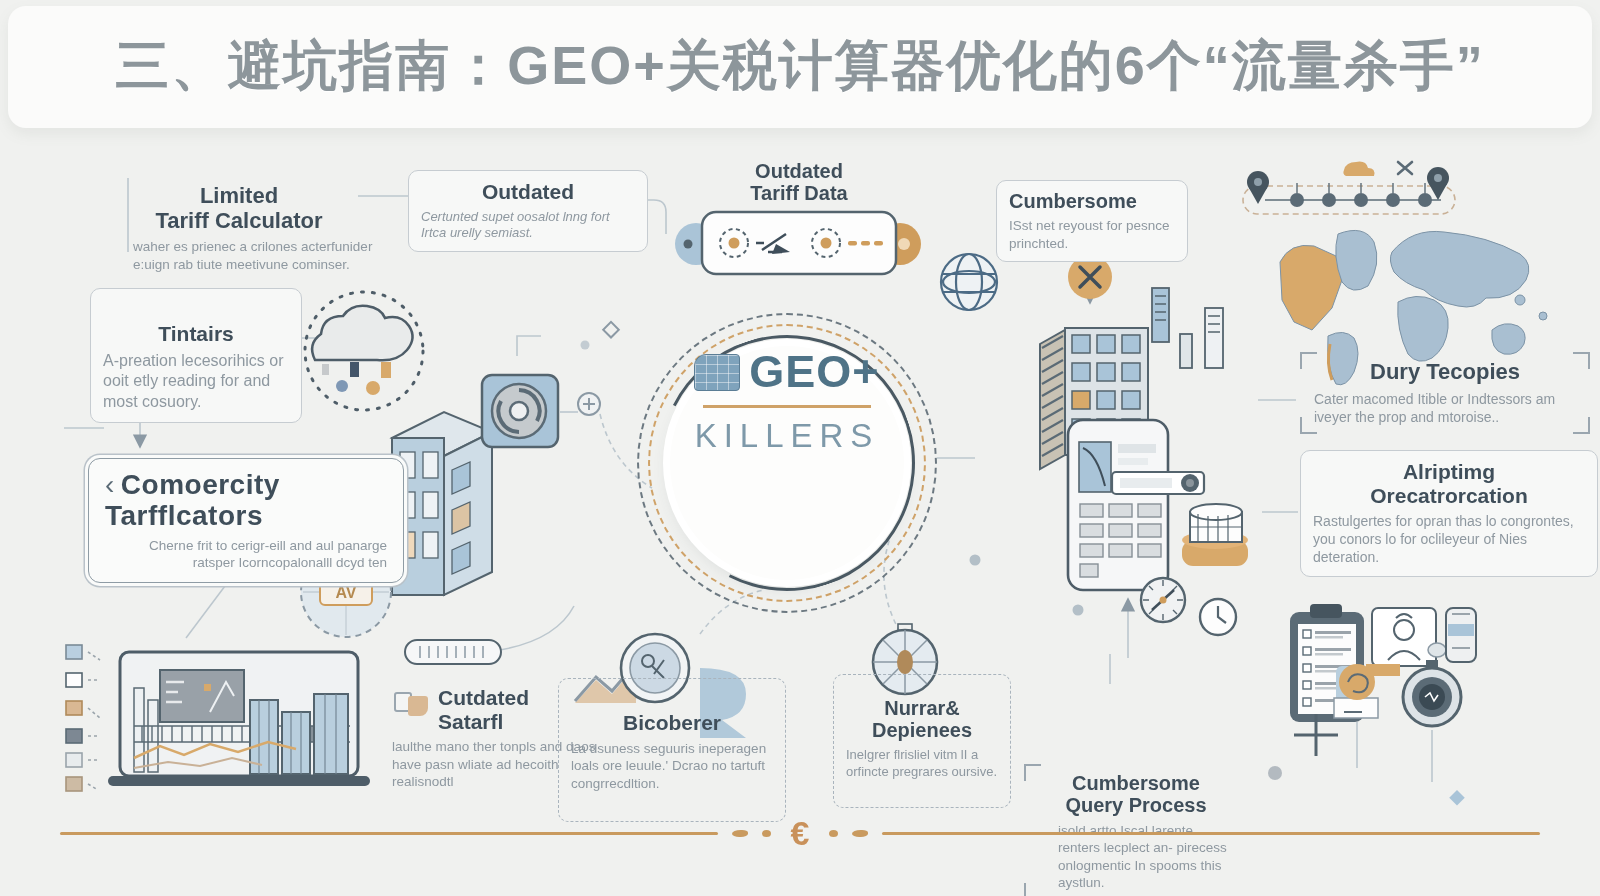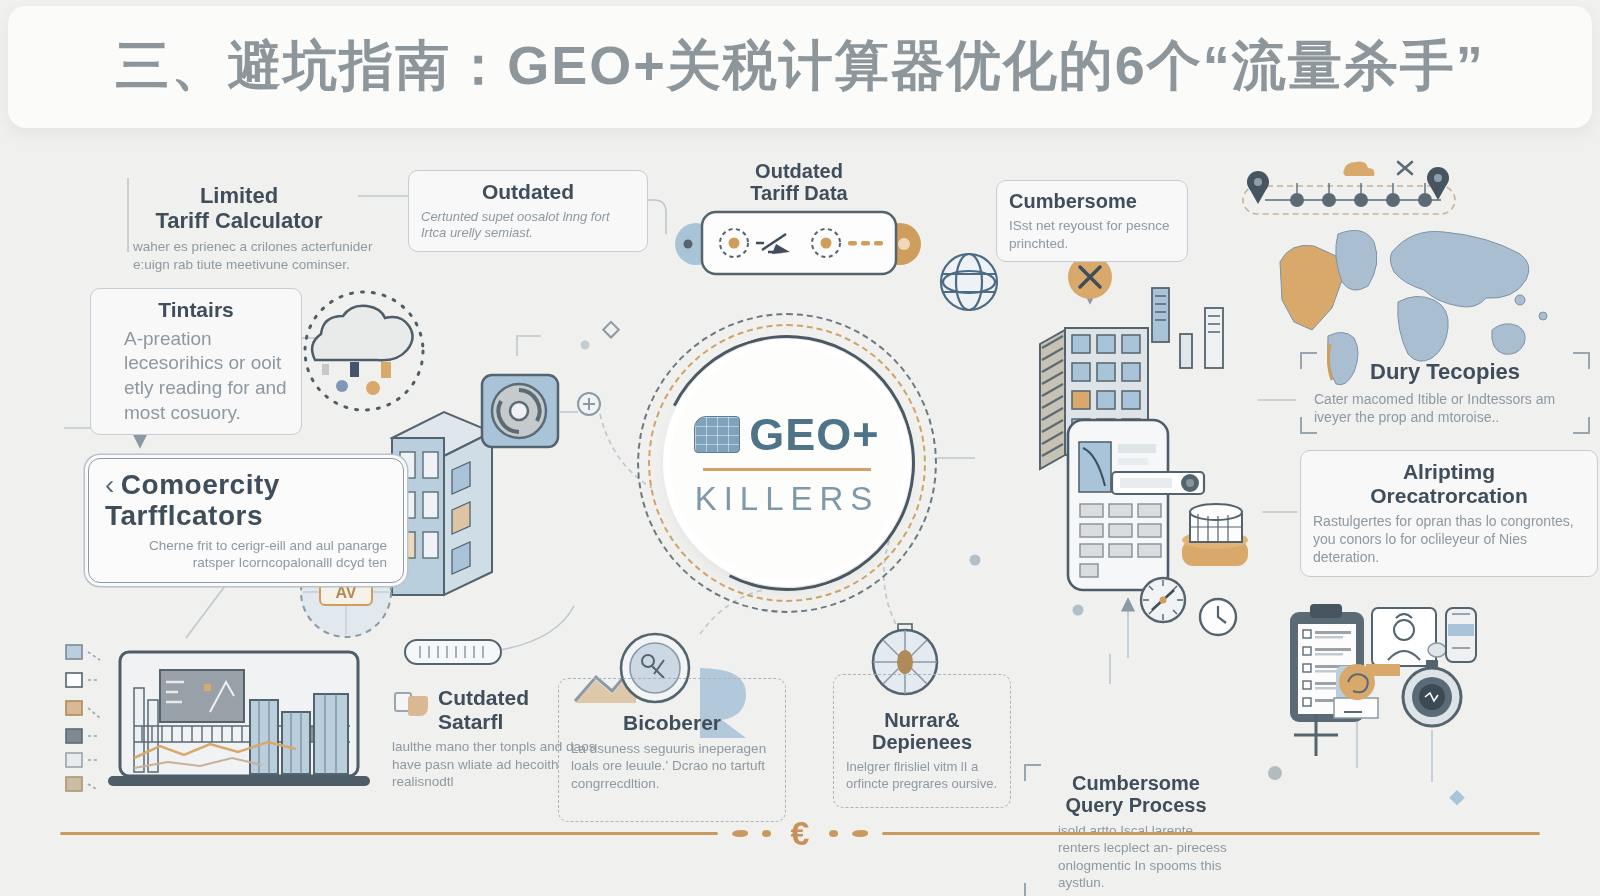"Tintairs" .co-tintairs .co-heading { margin-top: none -> 24px }
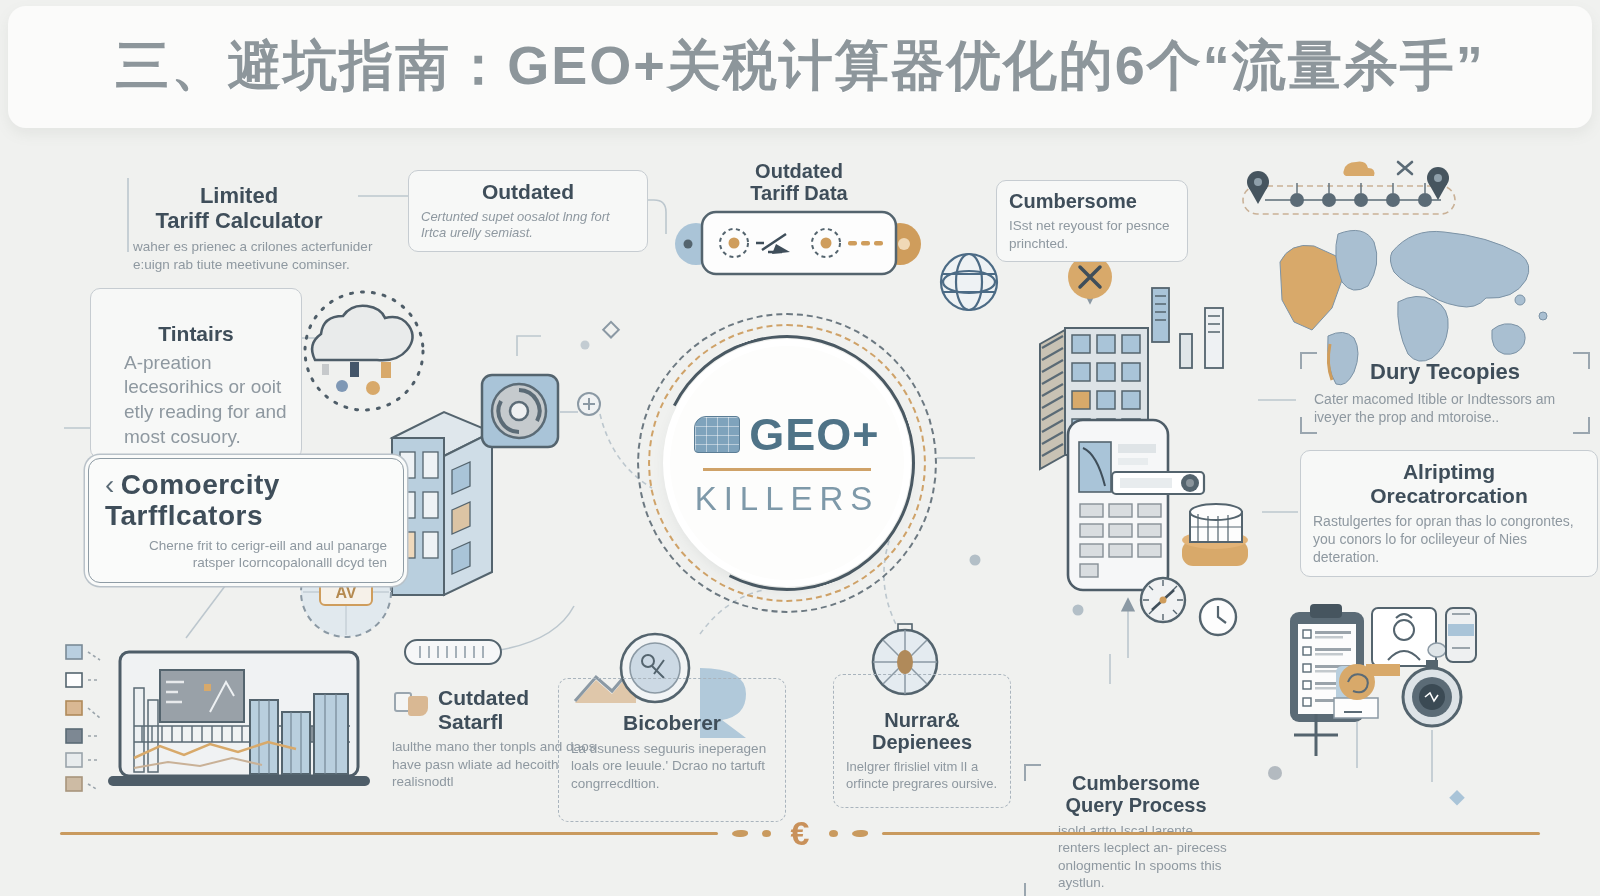"A-preation lecesorihics or ooit etly" .co-tintairs .co-body { font-size: 19px -> 16px; margin-left: 21px -> none }
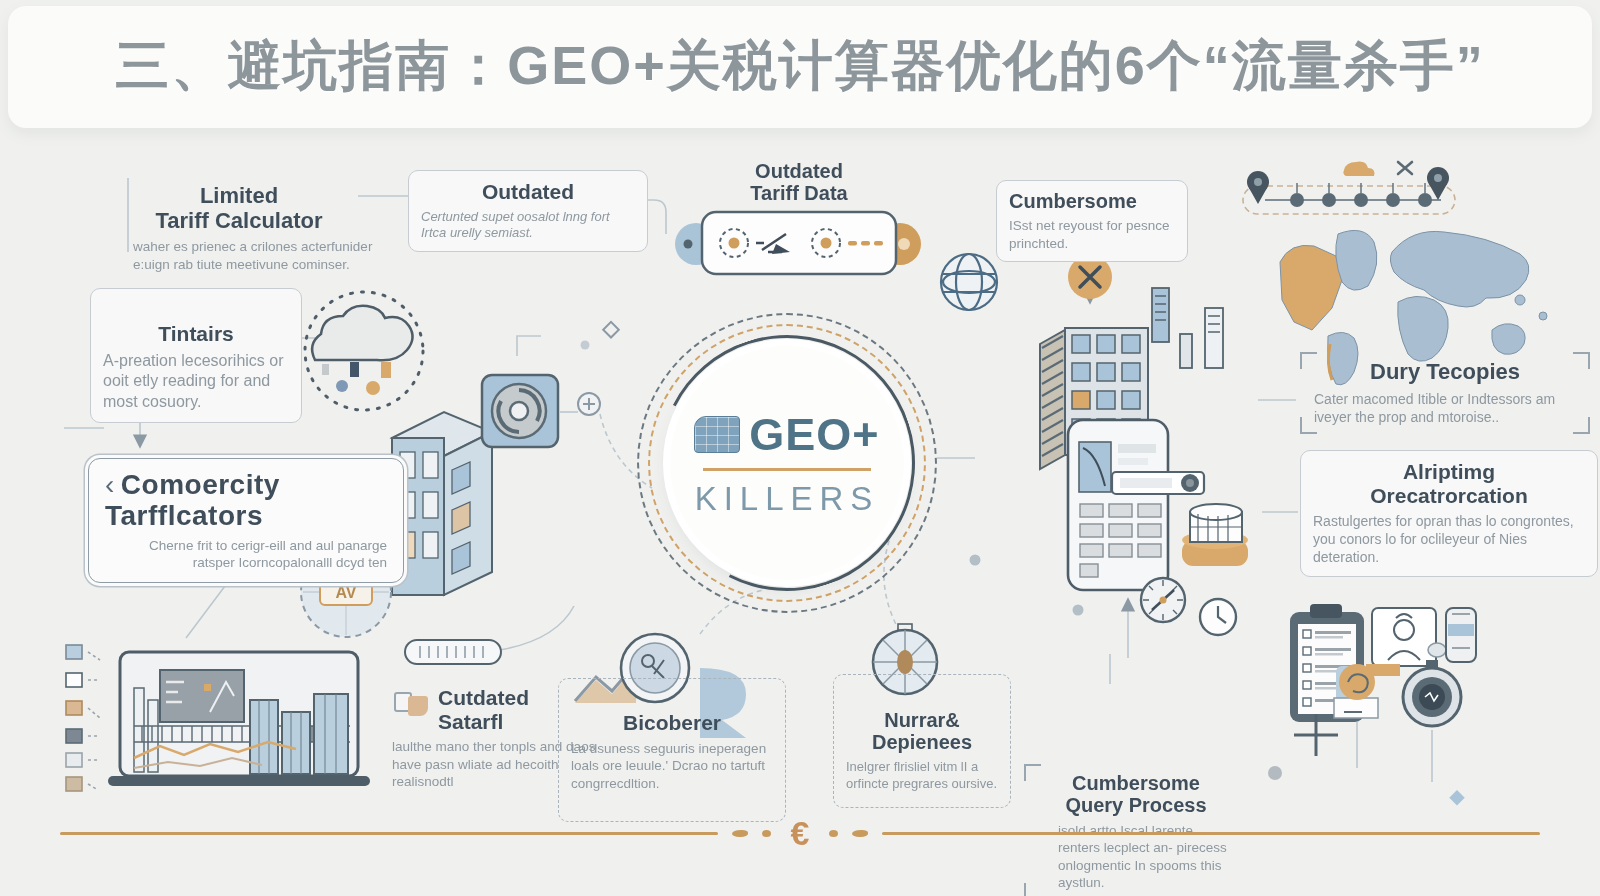"GEO+" .inner-disc { justify-content: center -> none }
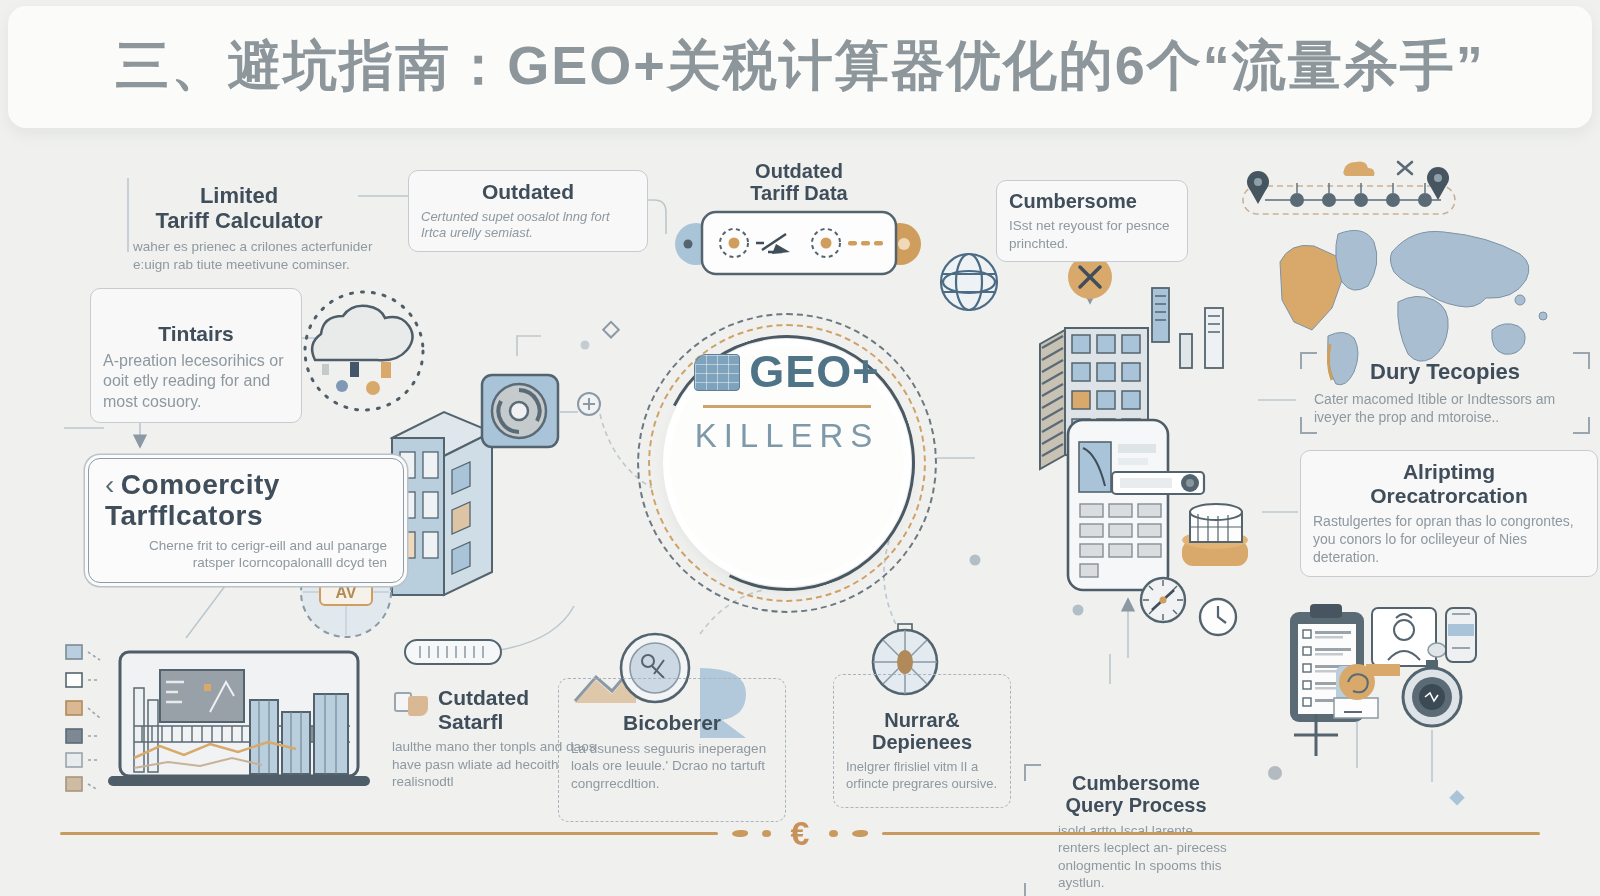"Nurrar&" .co-nurrar .co-heading { margin-top: 24px -> 12px }
